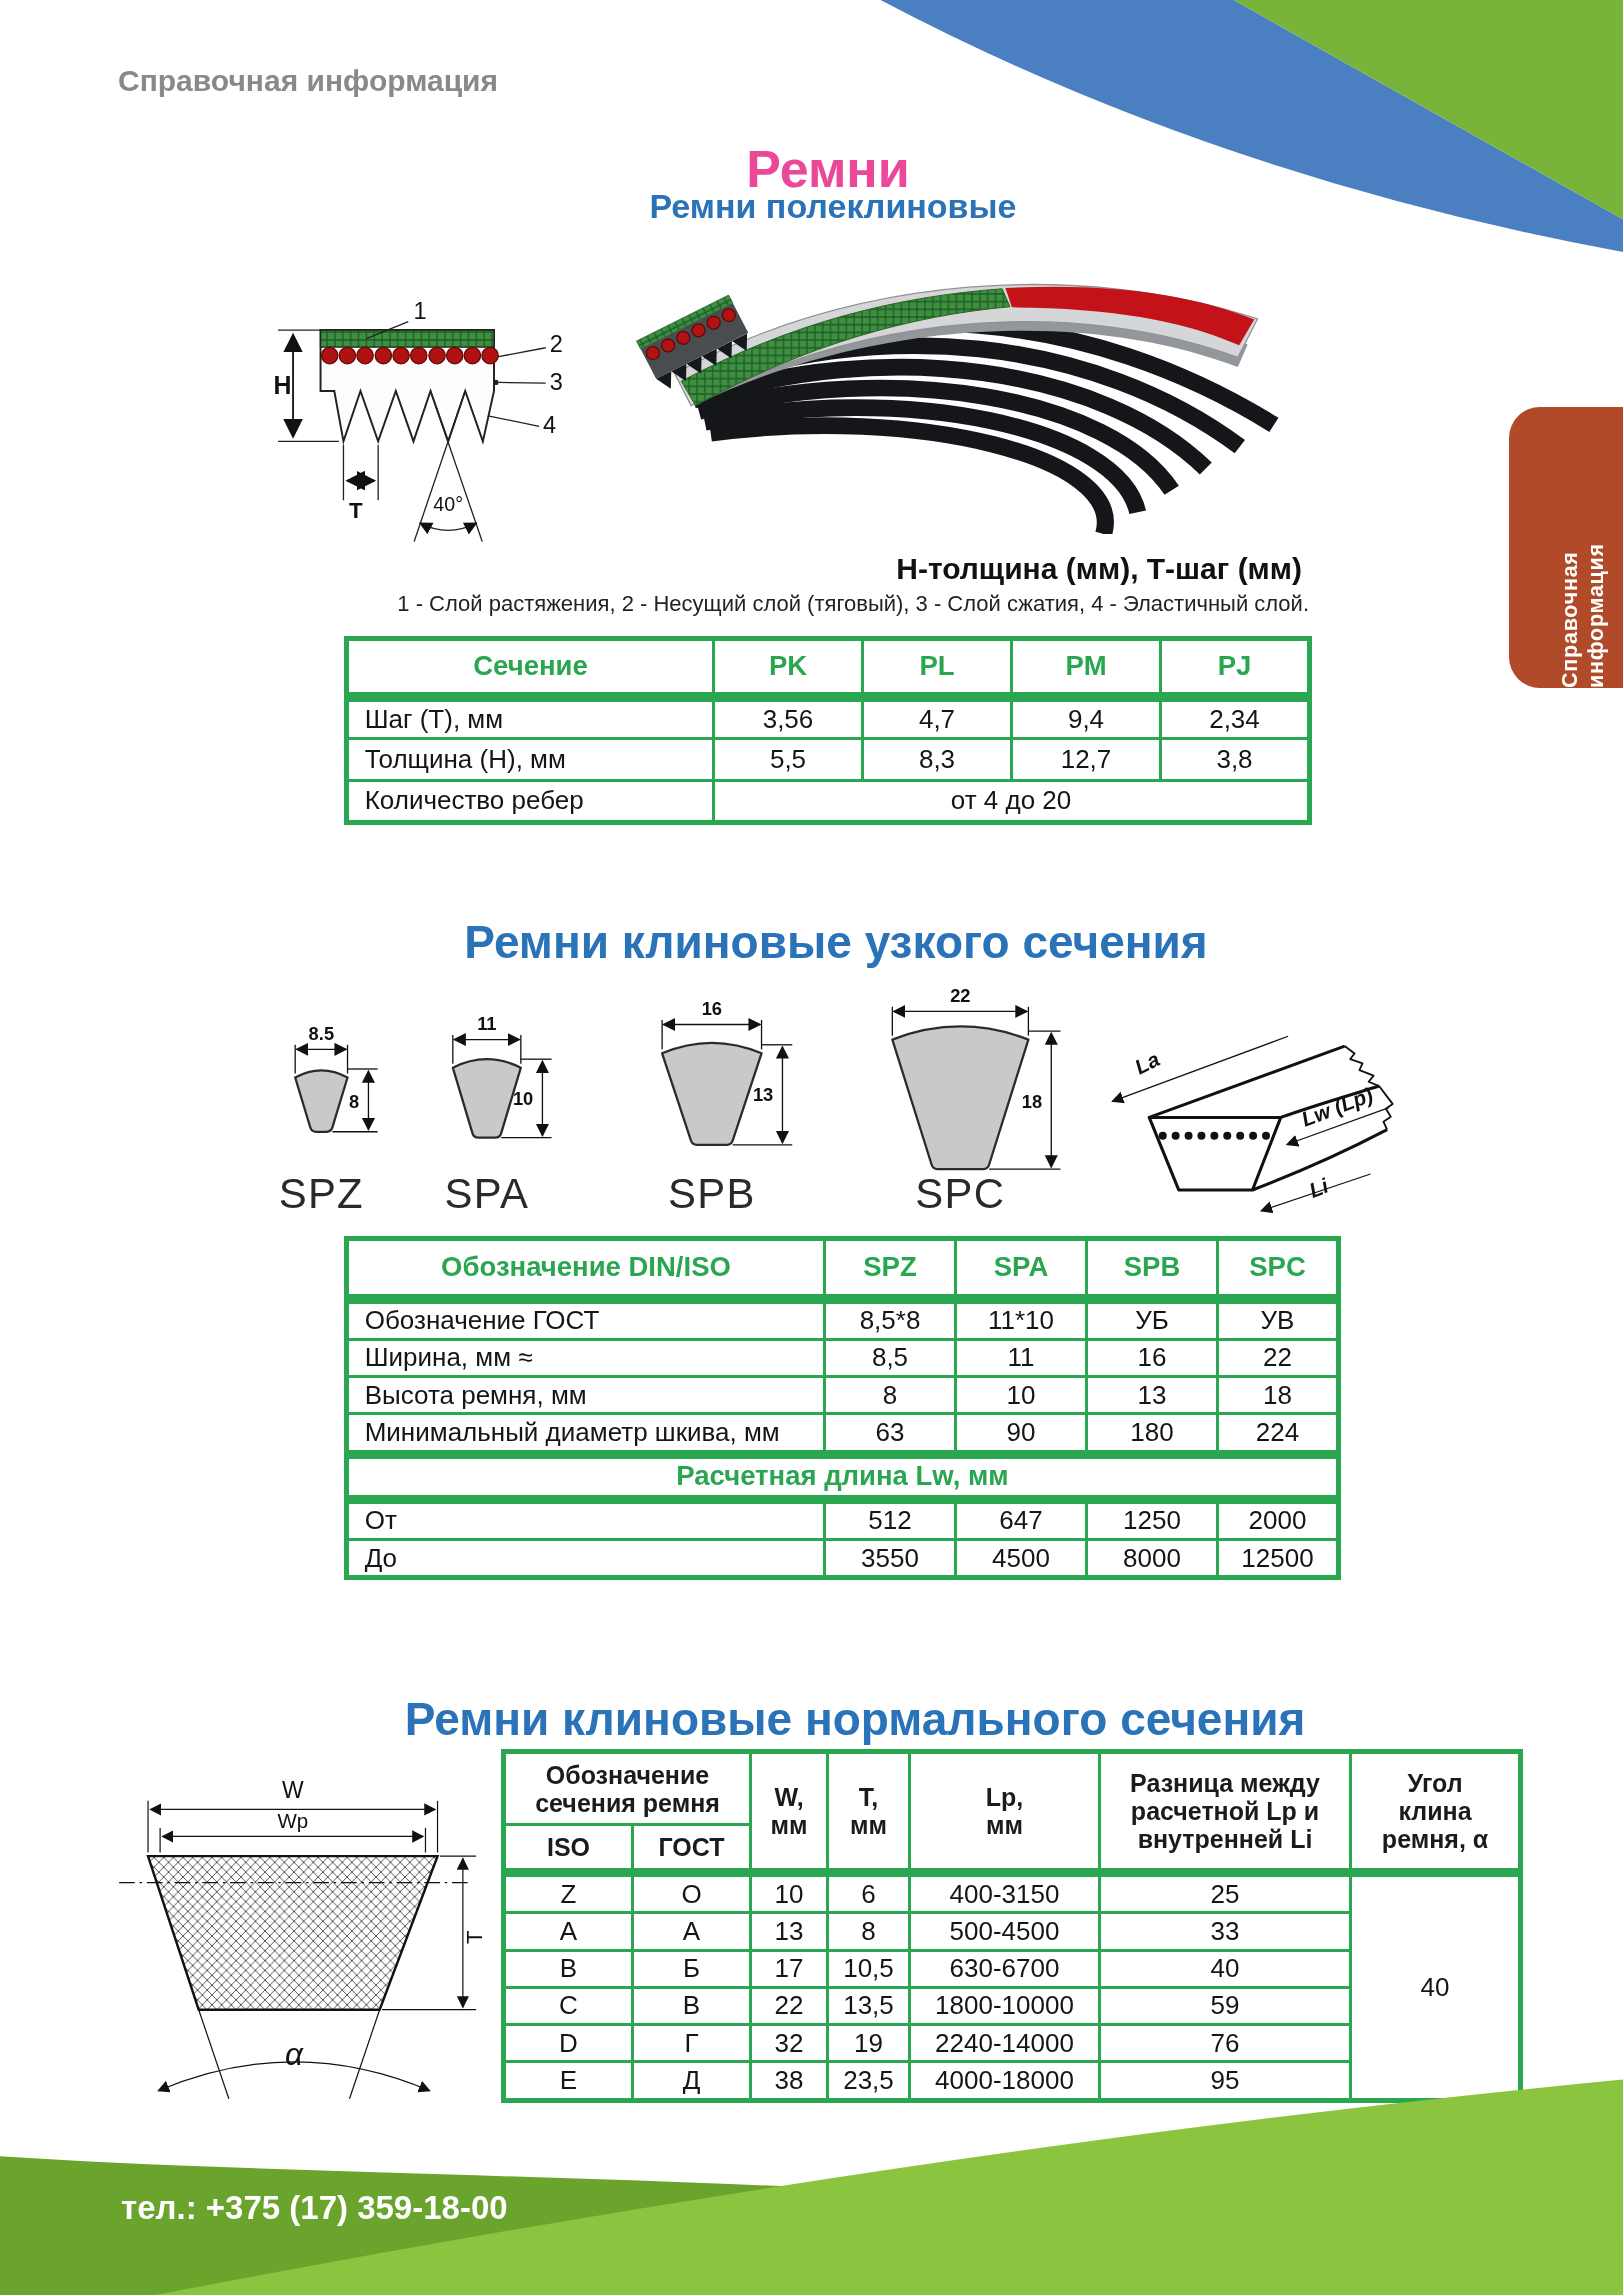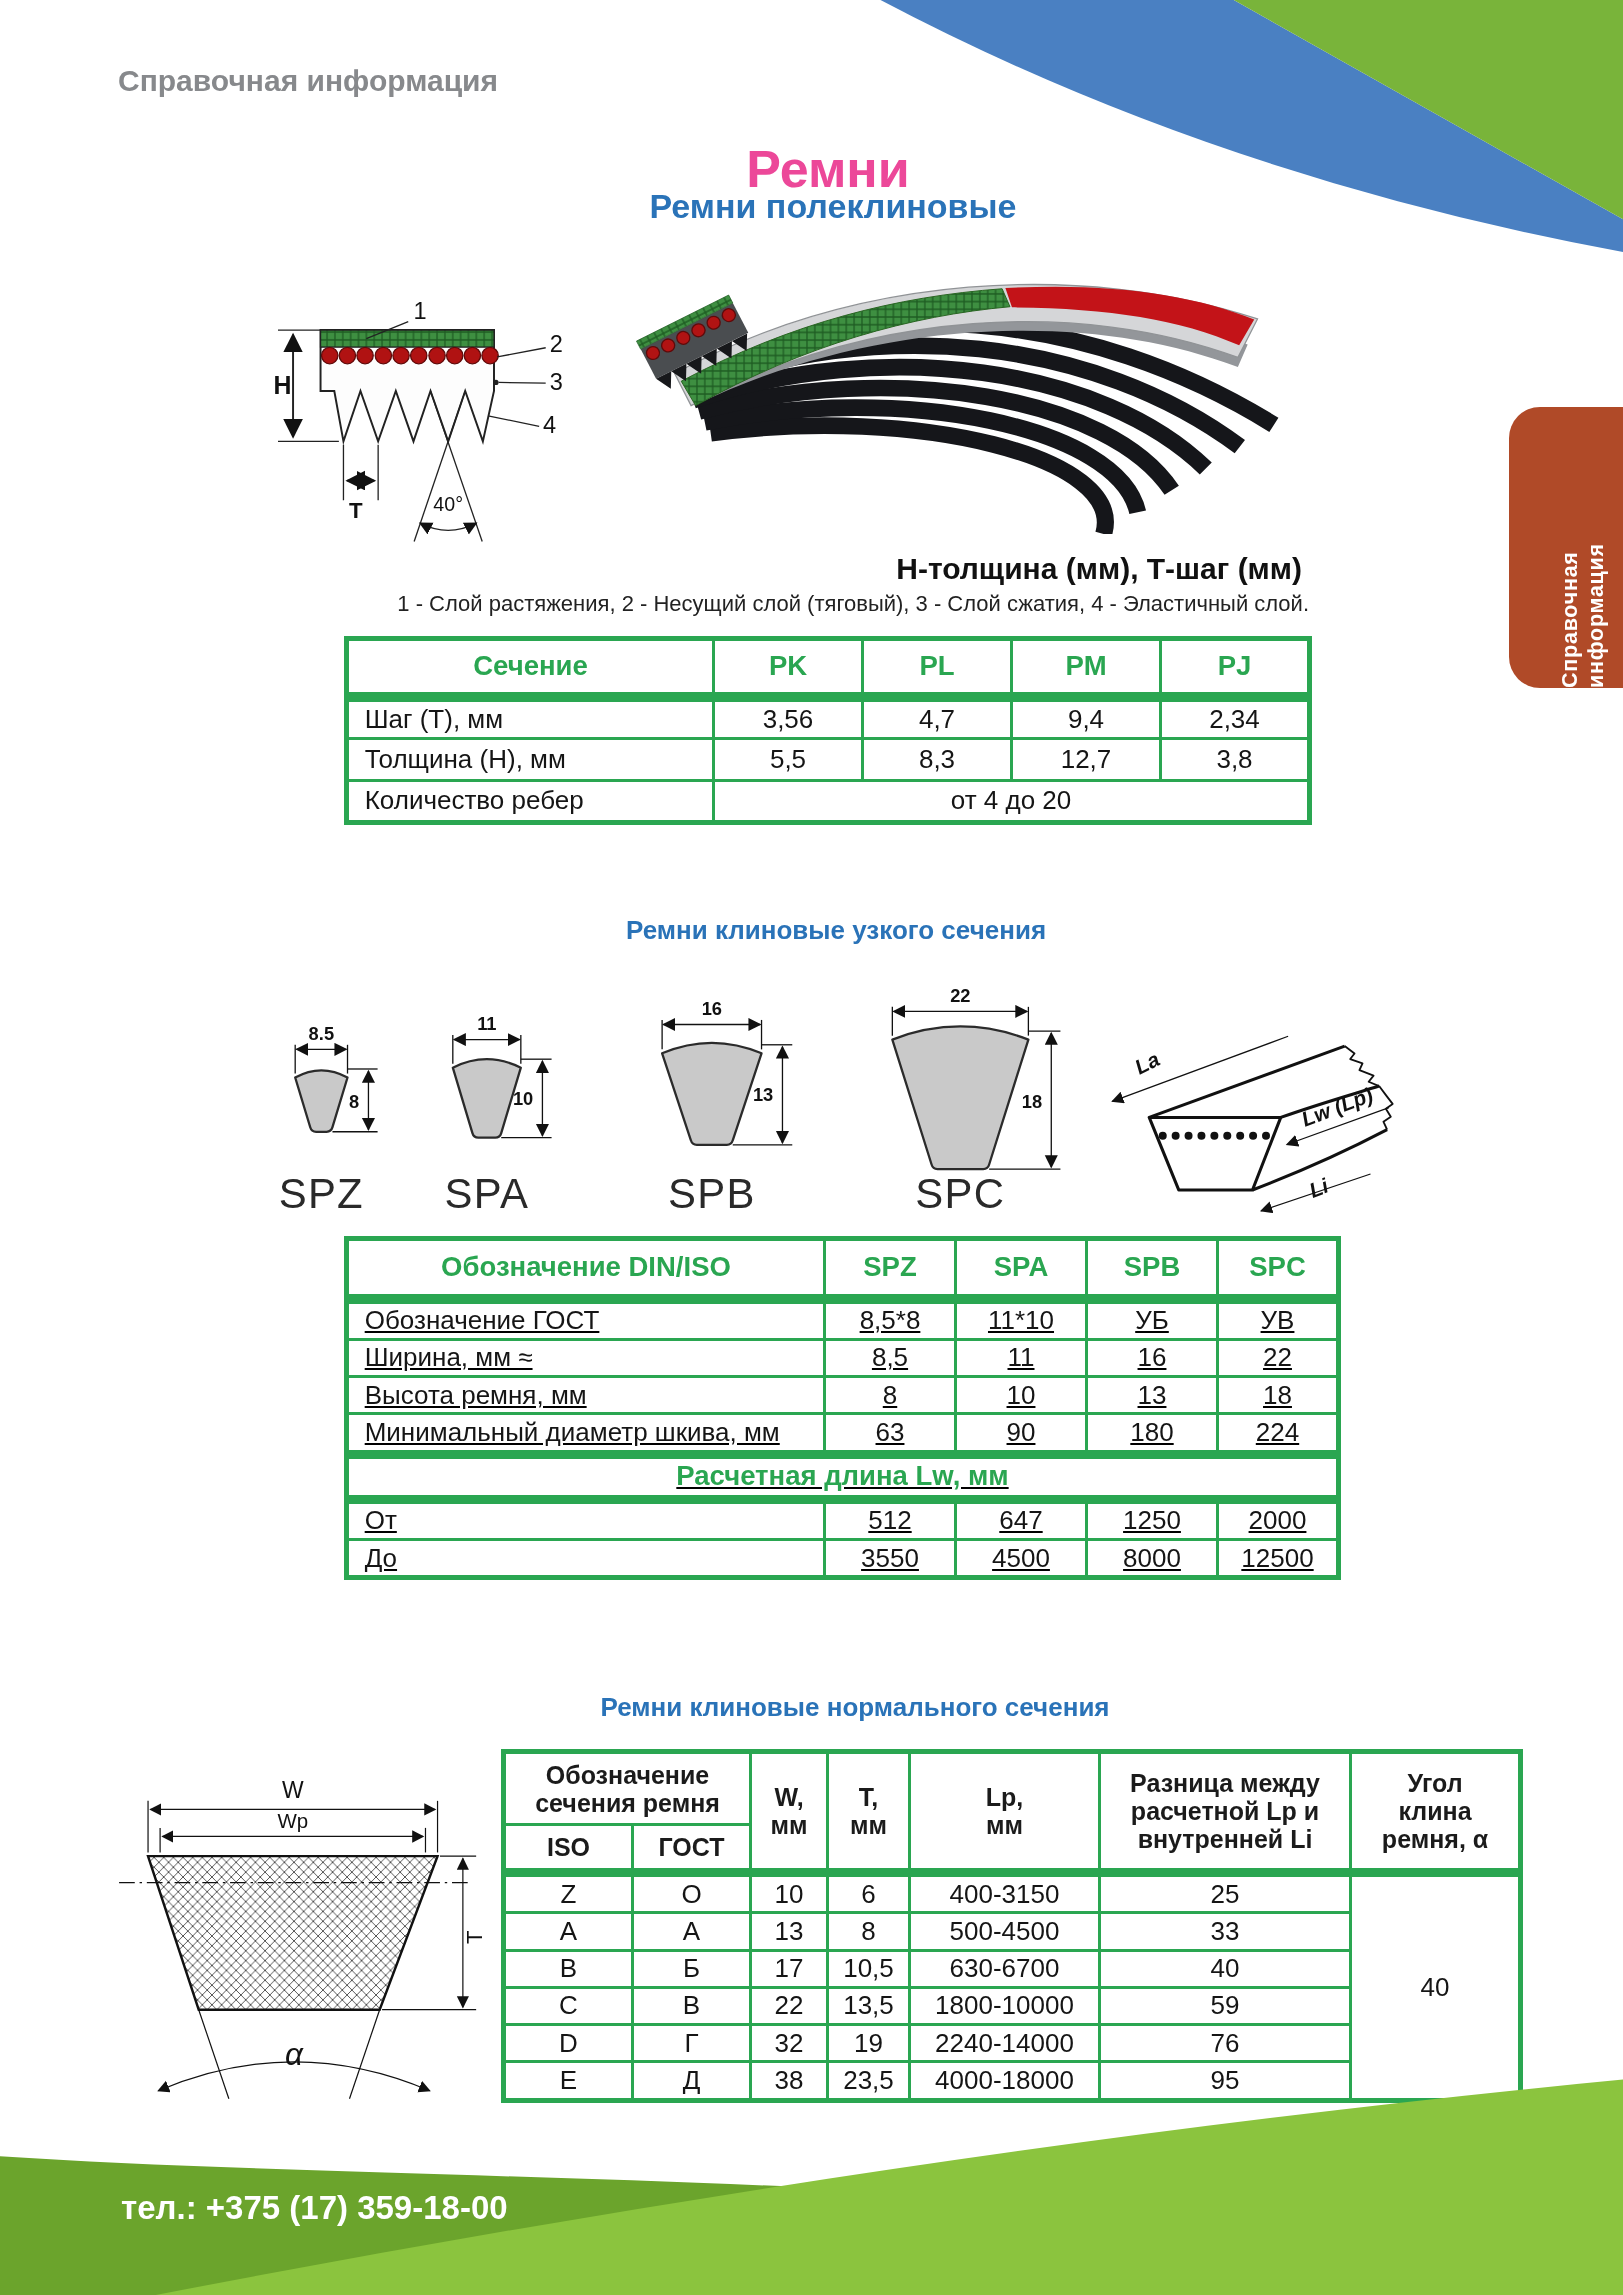"Ремни клиновые узкого сечения" .section-title { font-size: 26px -> 46px }
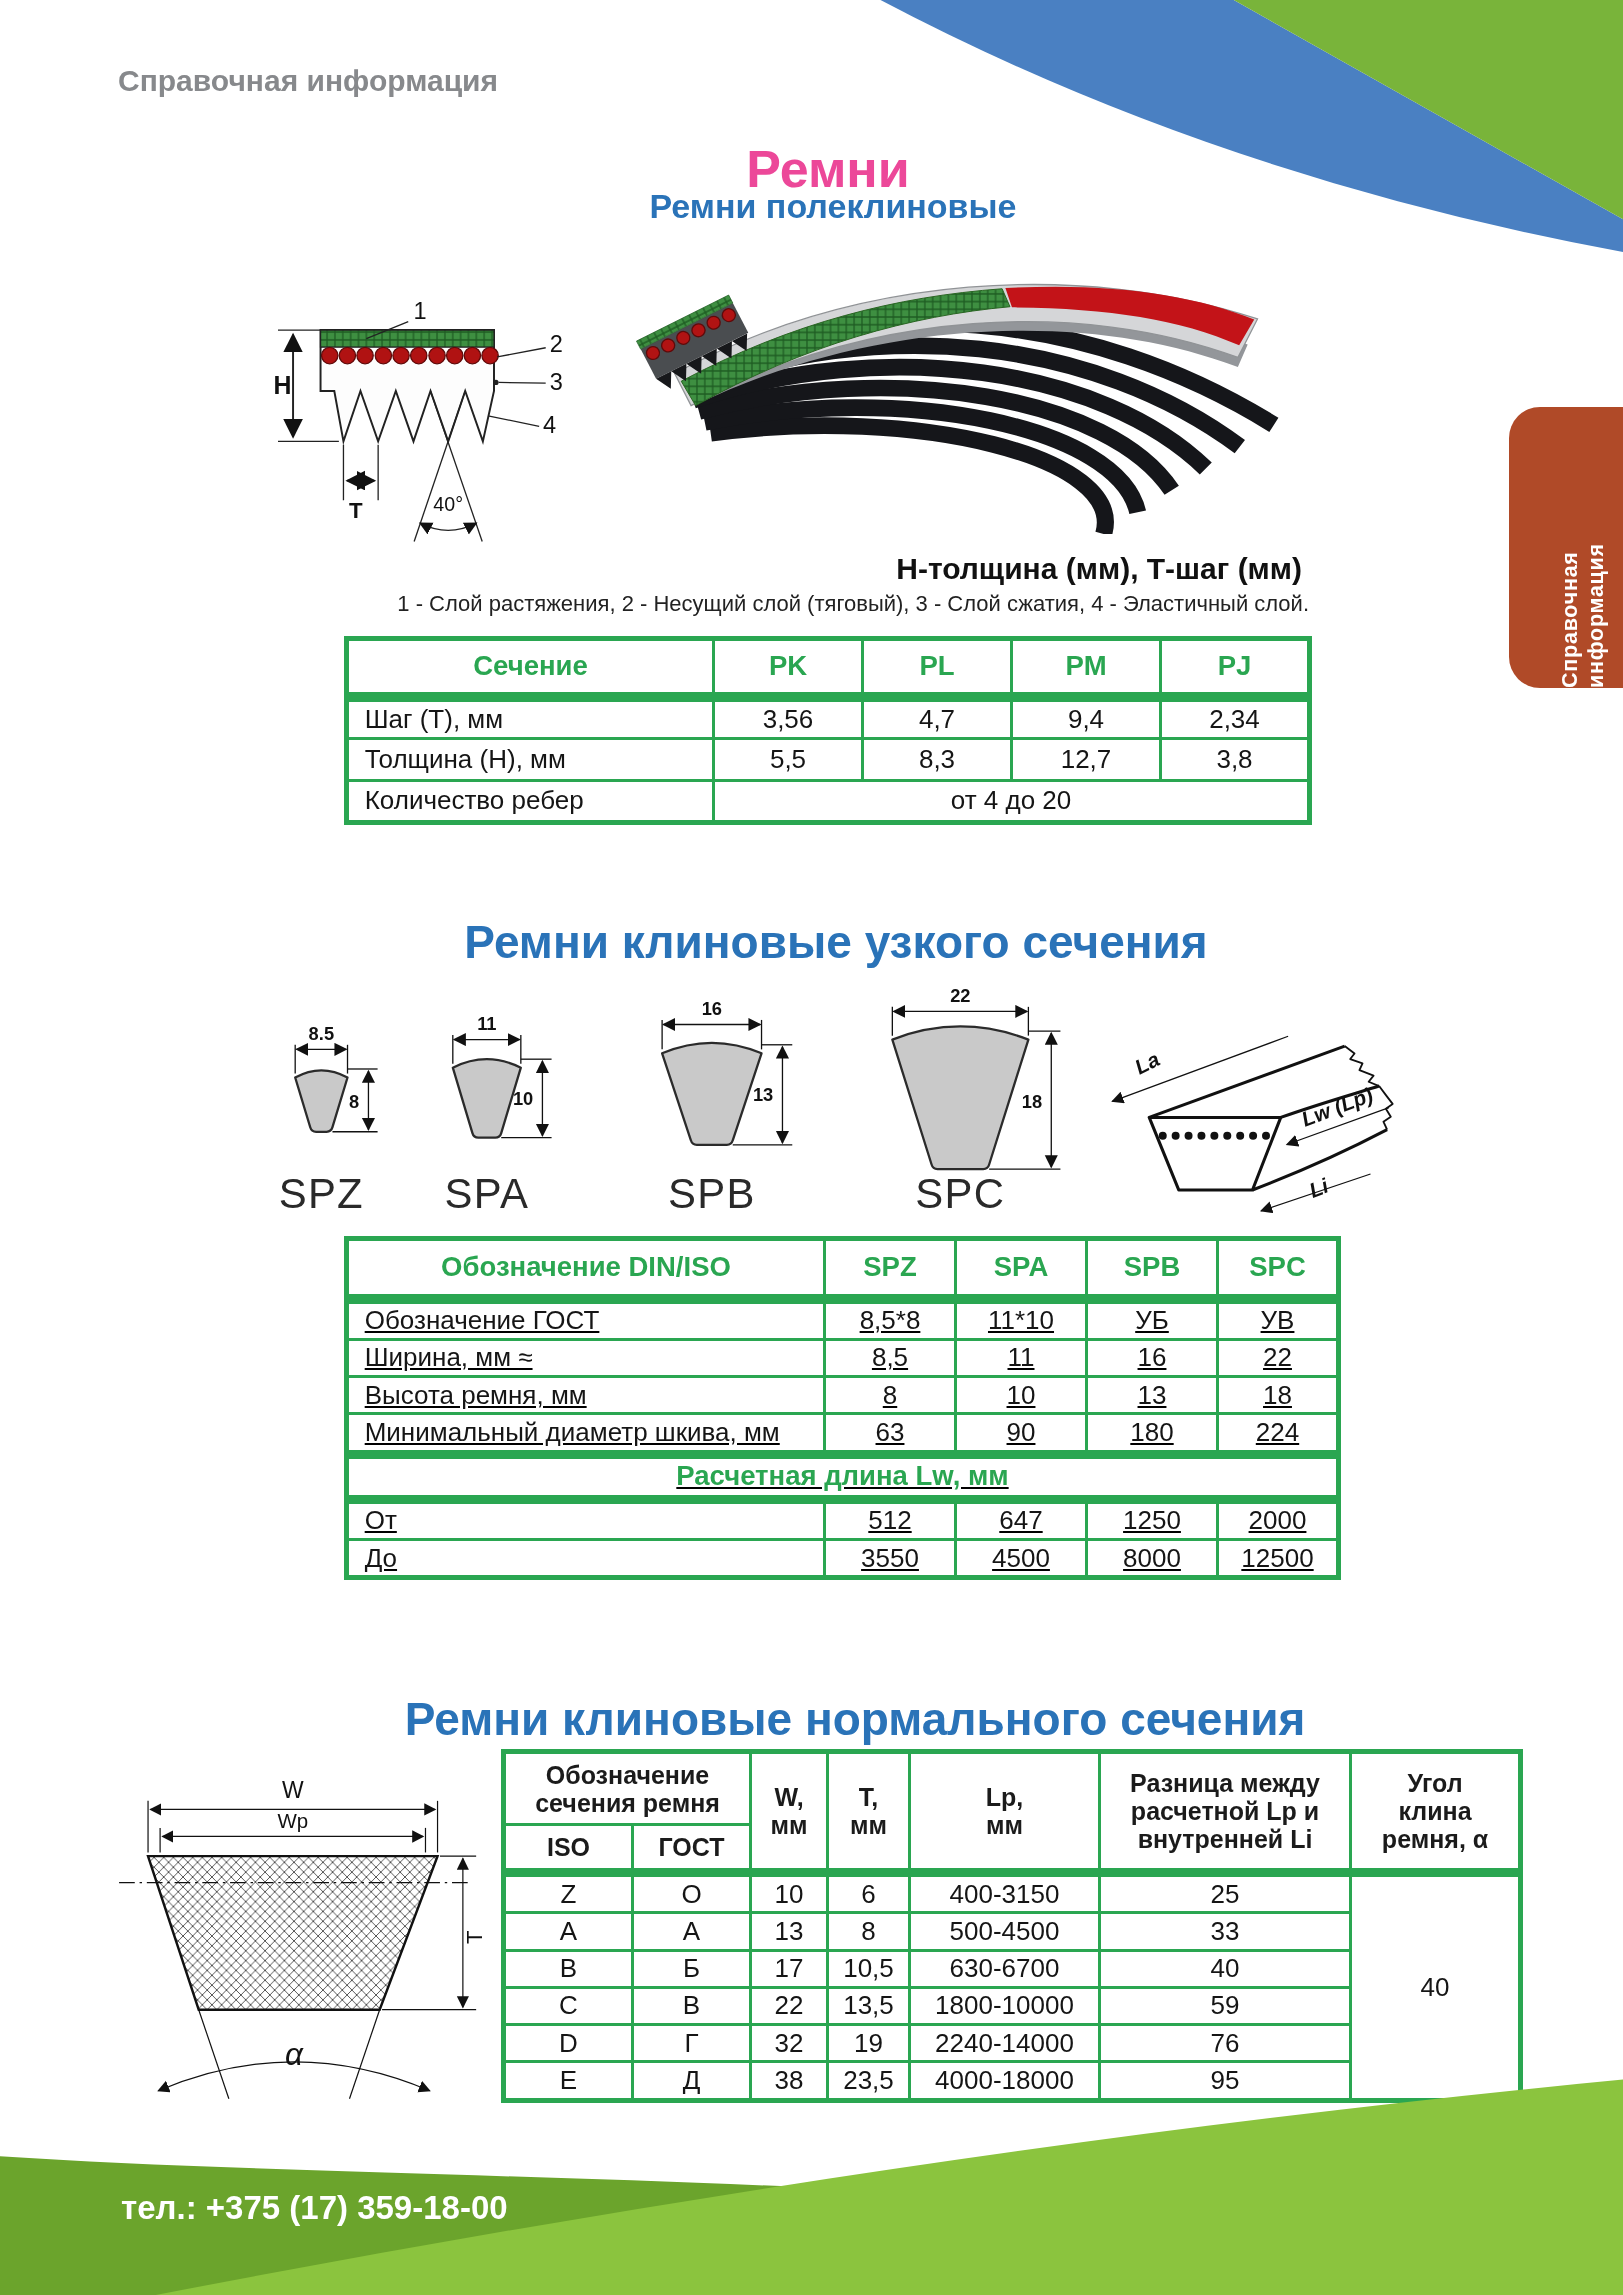"Обозначение ГОСТ" #table2 tbody tr { text-decoration: underline -> none }
